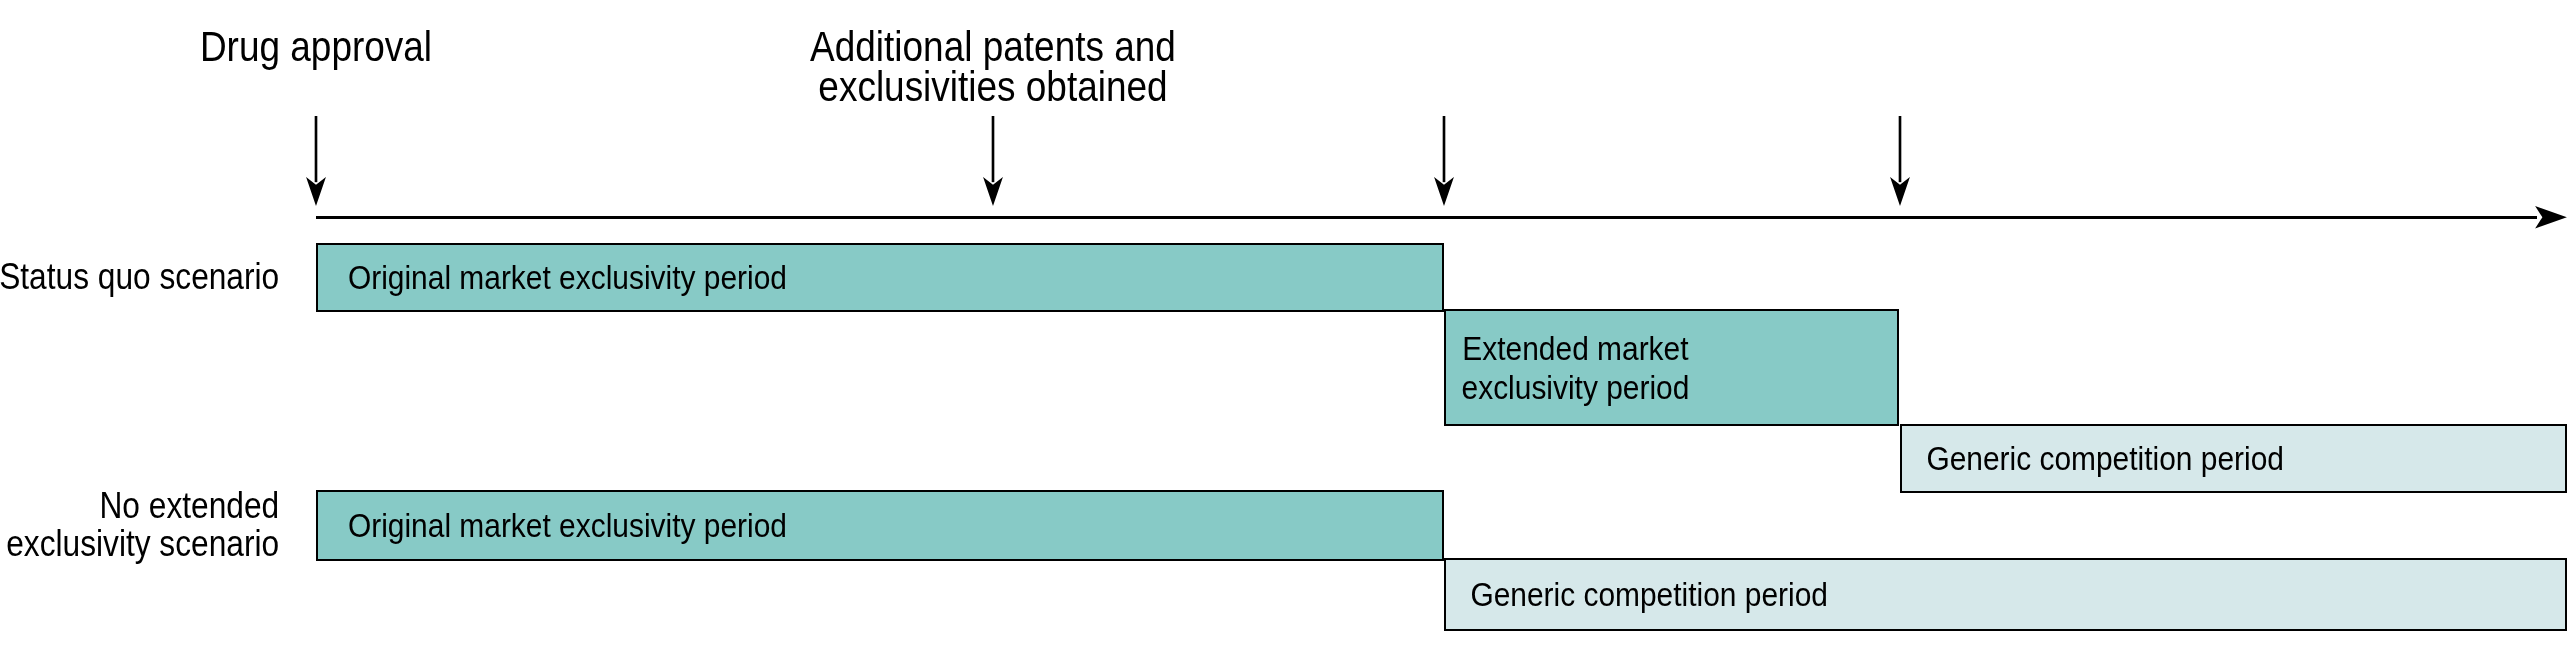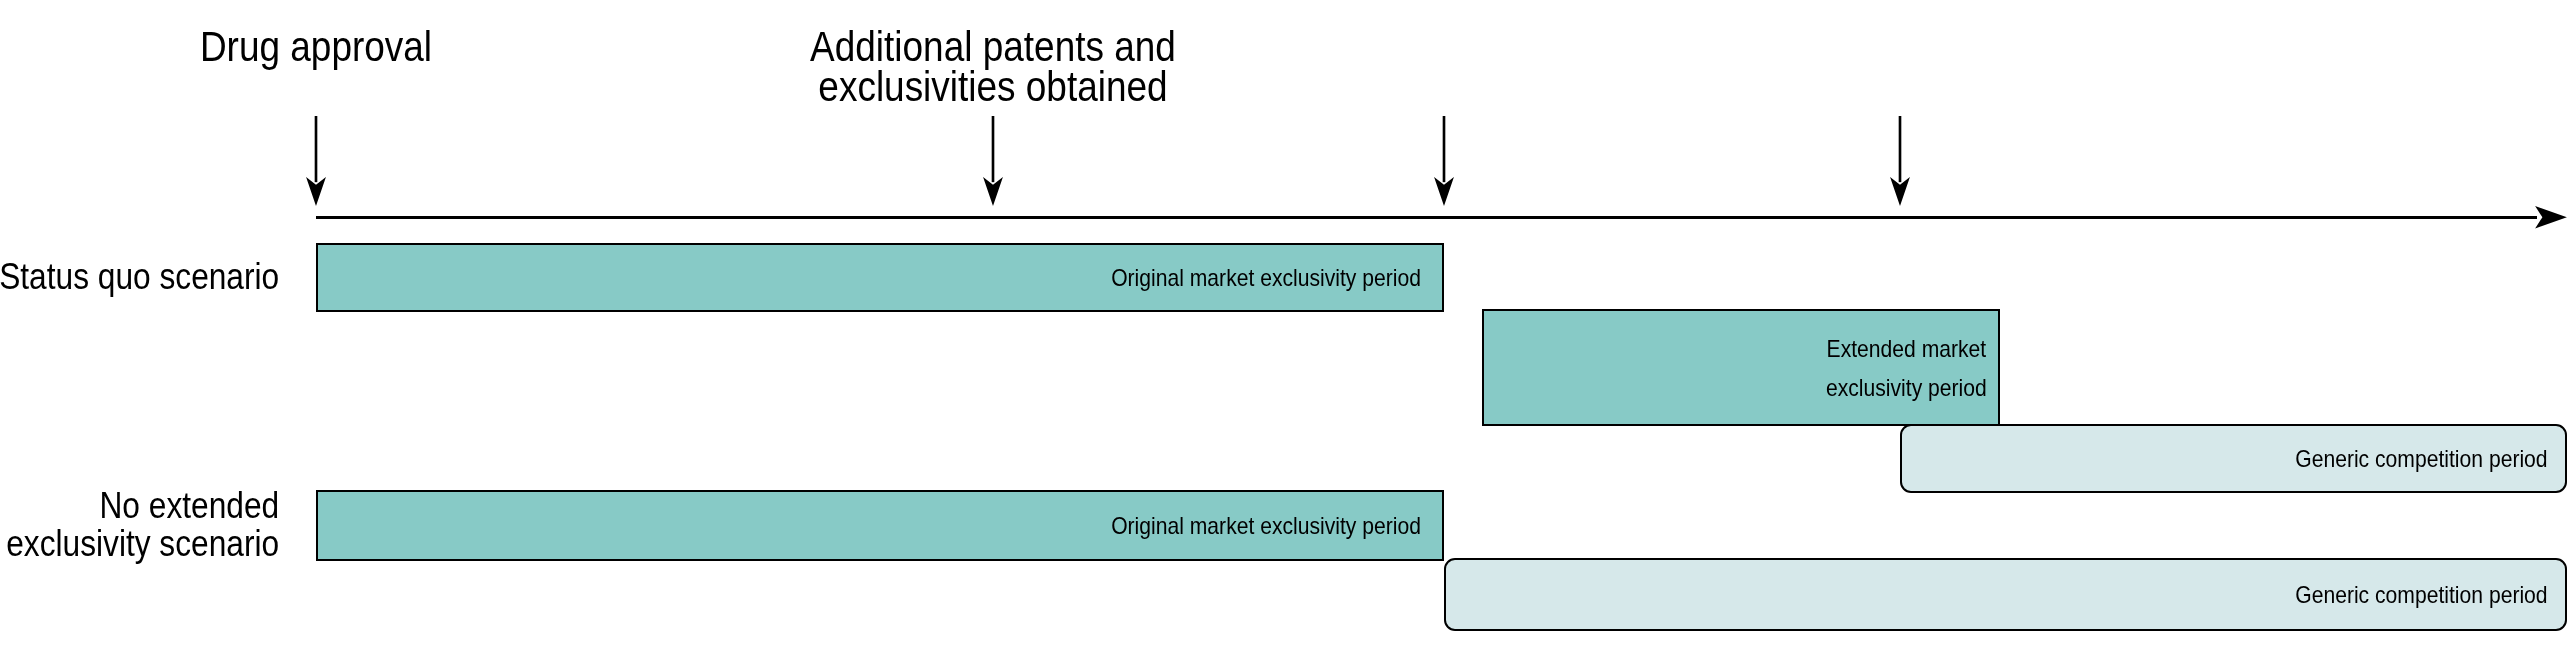"Original market exclusivity period" .bar { font-size: 24px -> 34px; justify-content: flex-end -> flex-start }
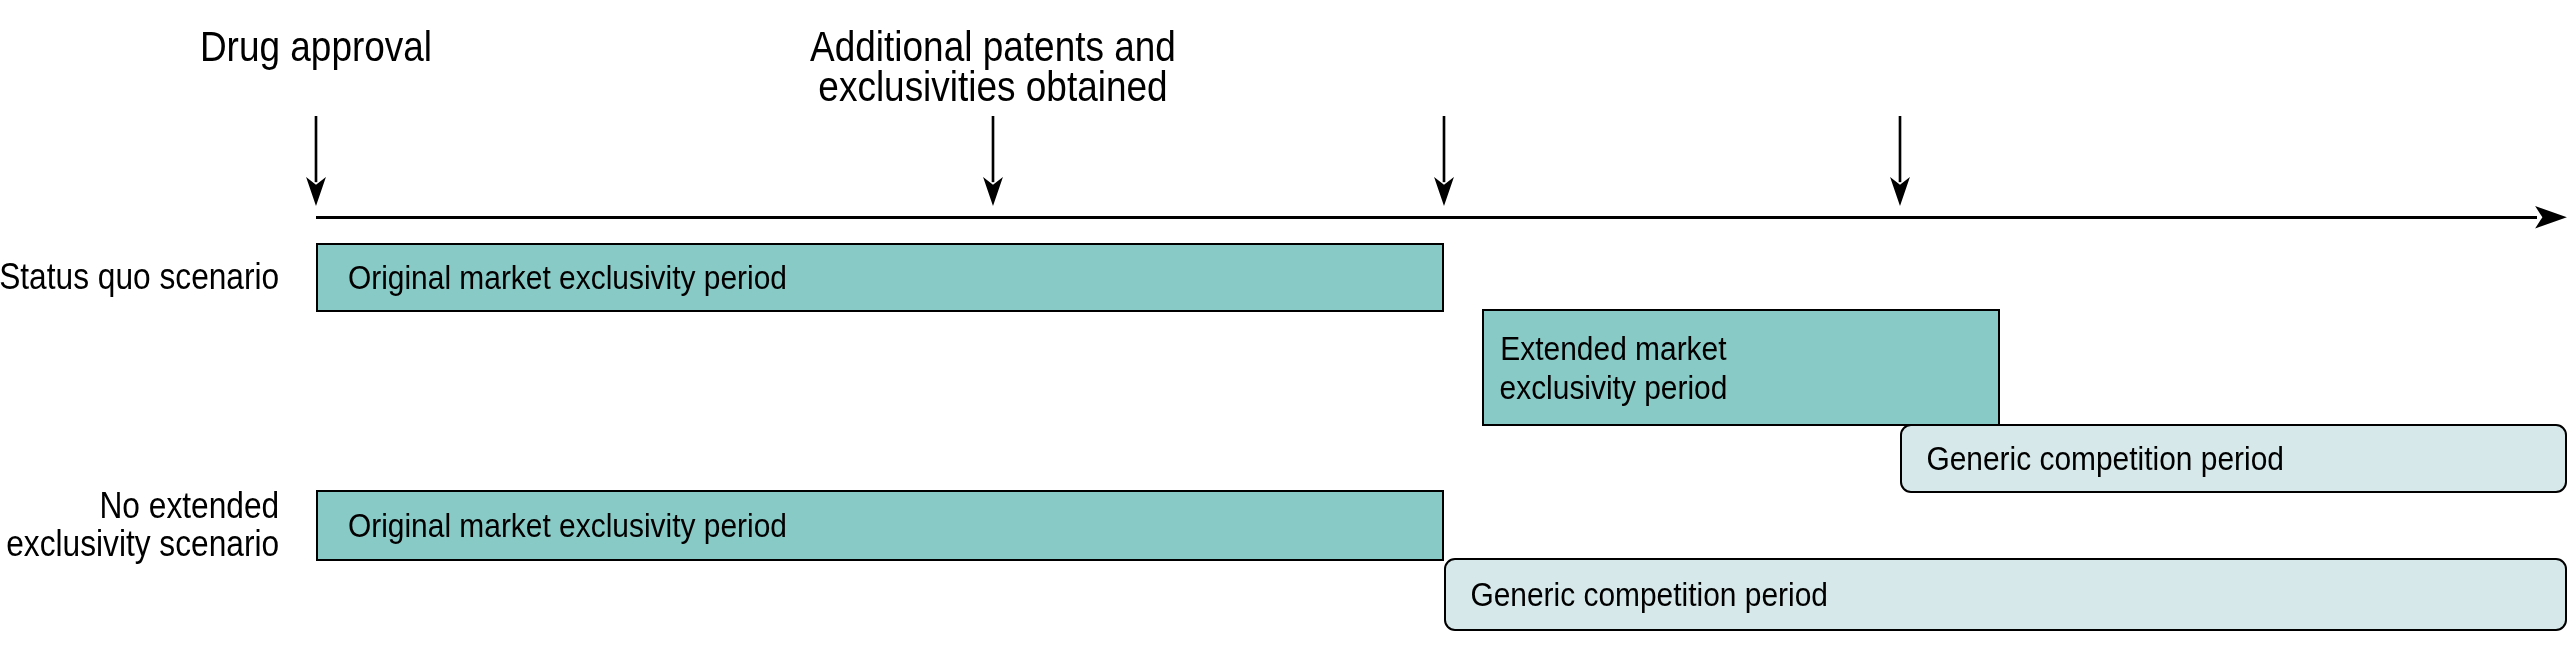"Extended market" .b2 { margin-left: 38px -> none; width: 518px -> 455px }
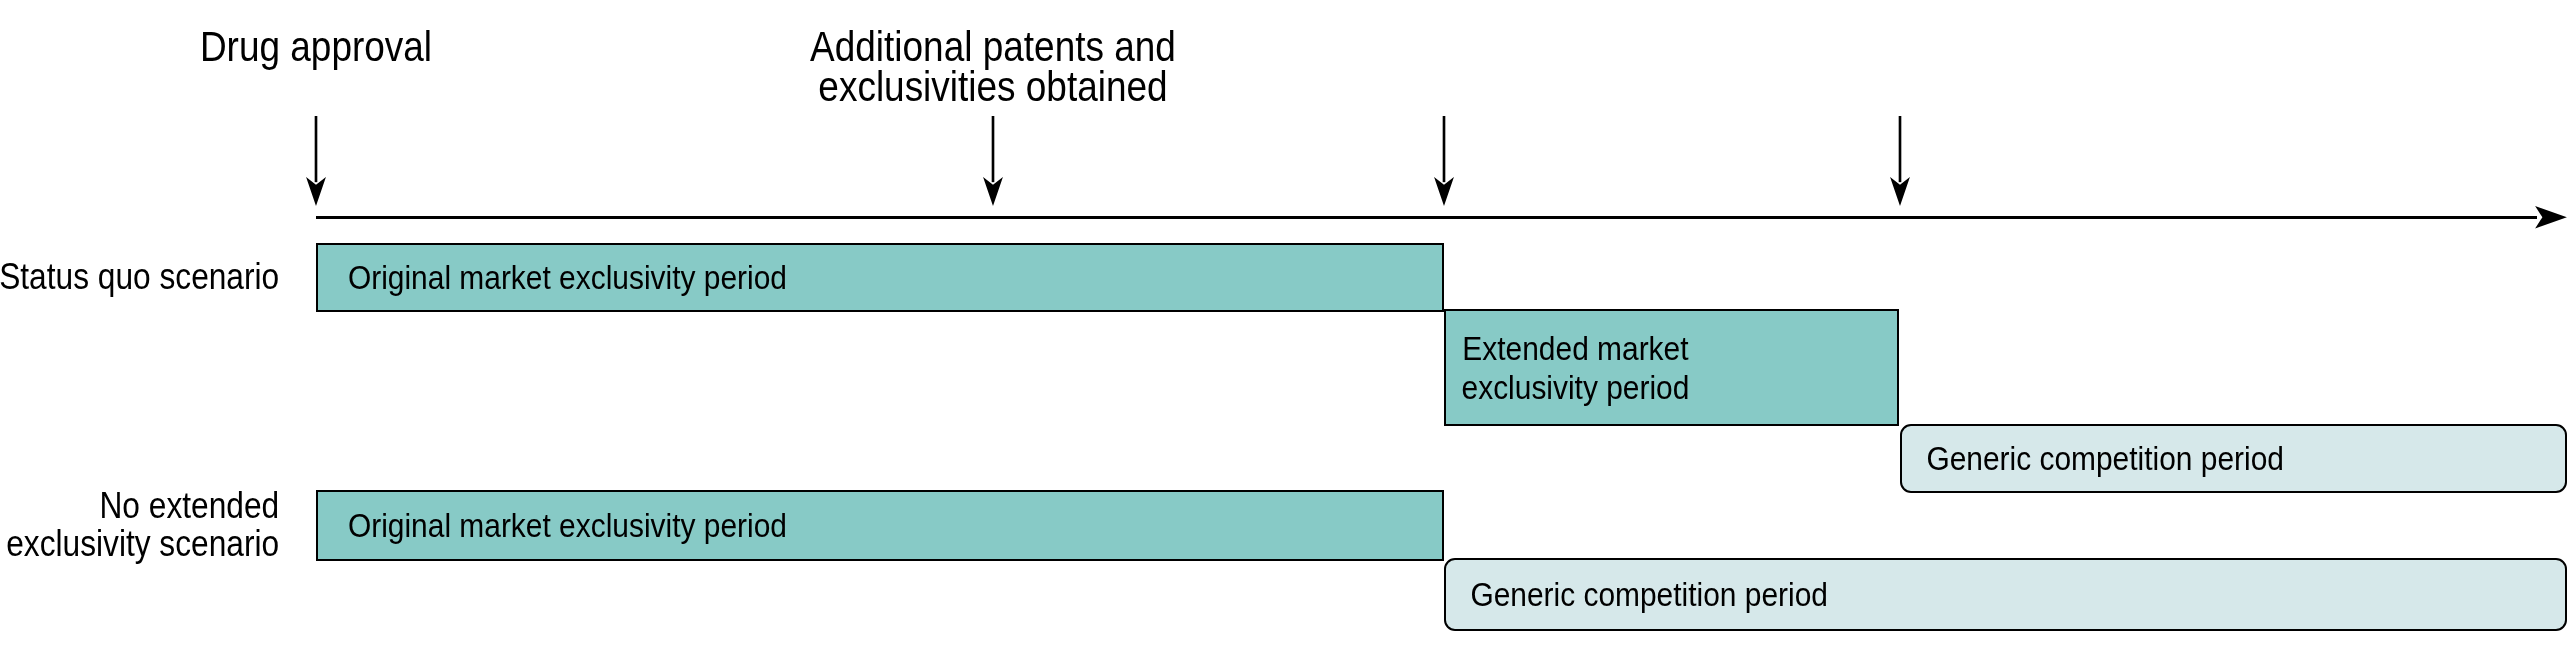"Generic competition period" .bar.generic { border-radius: 11px -> none }
